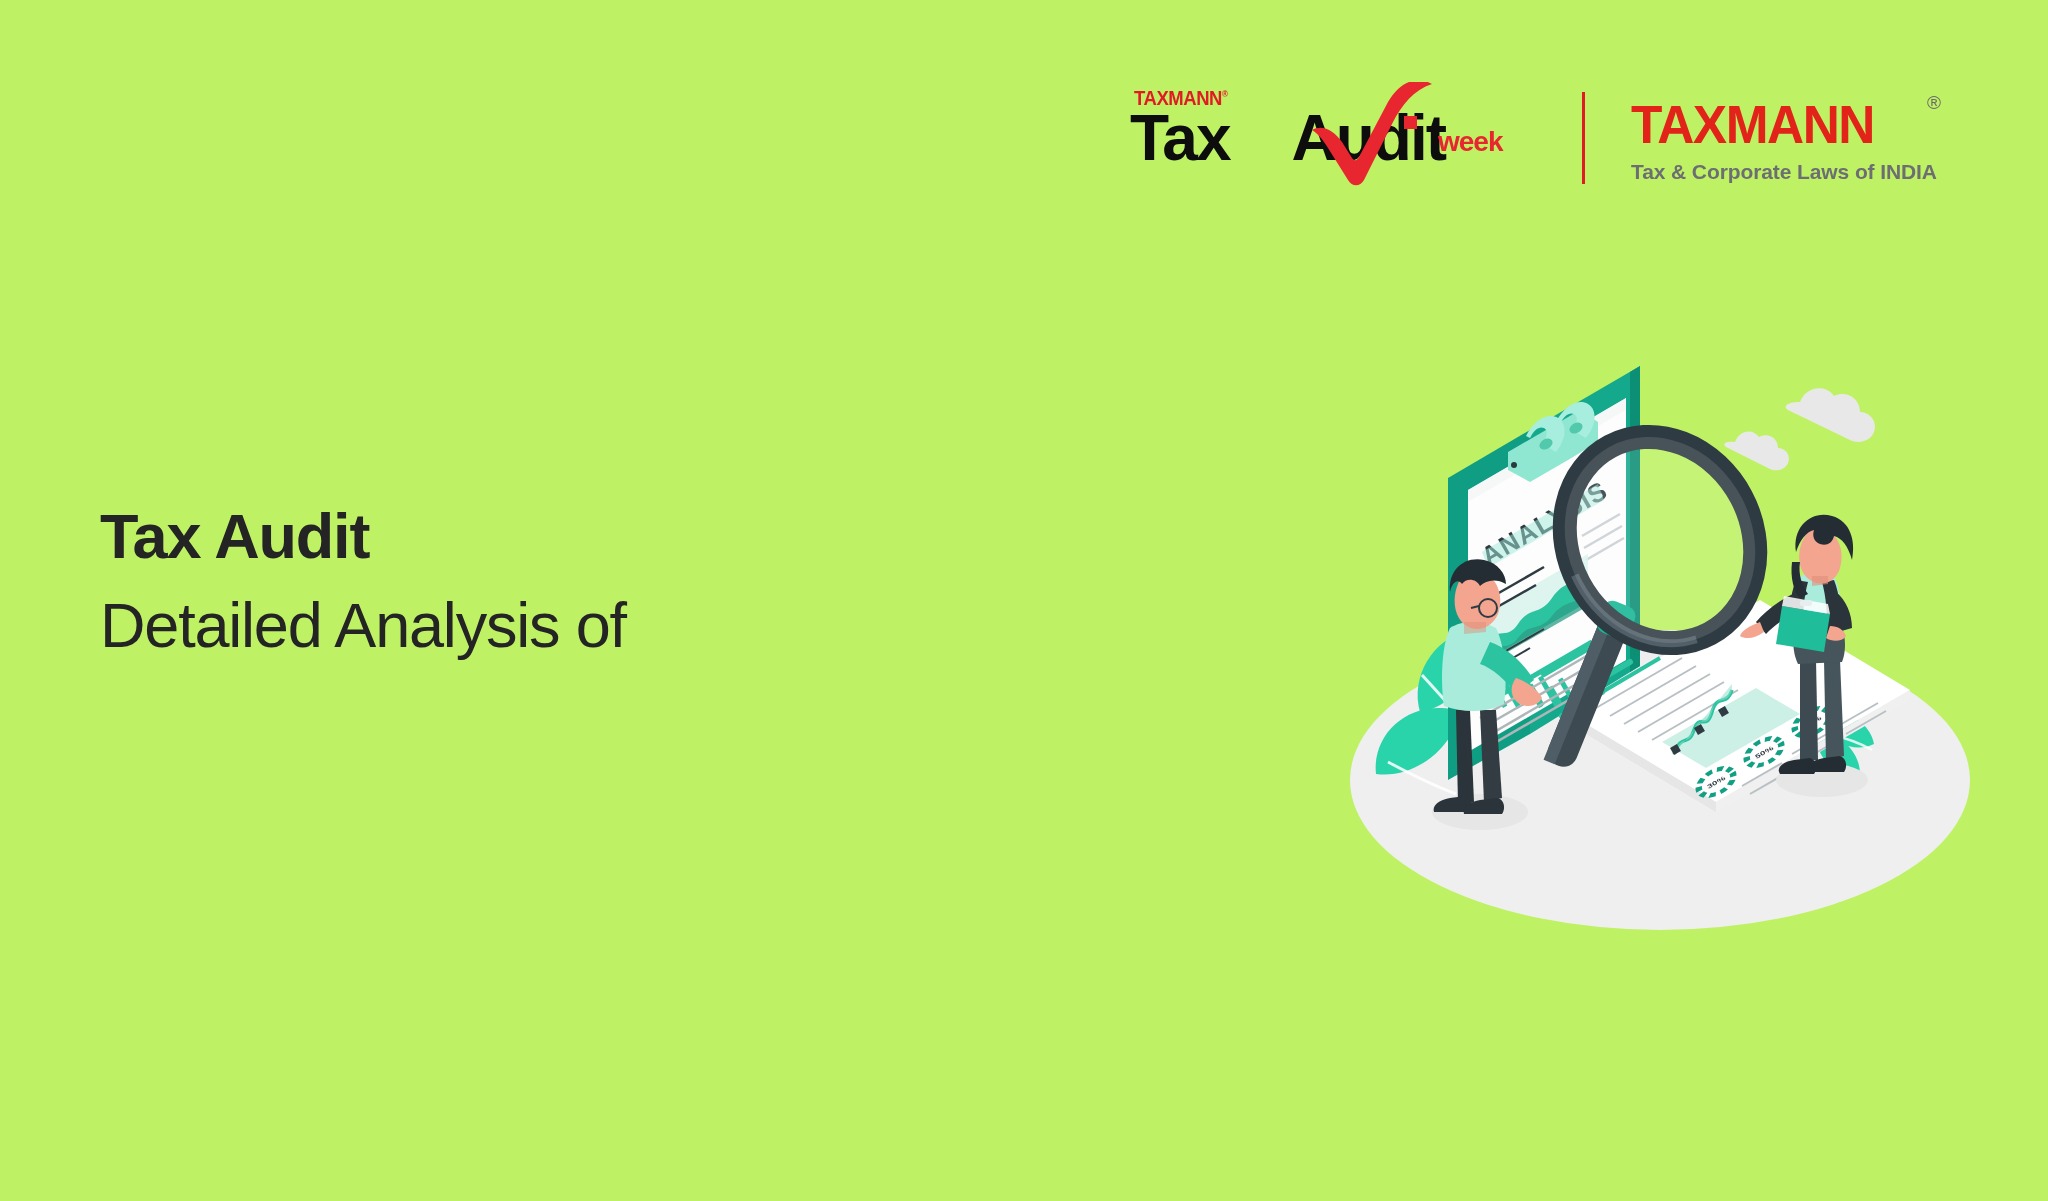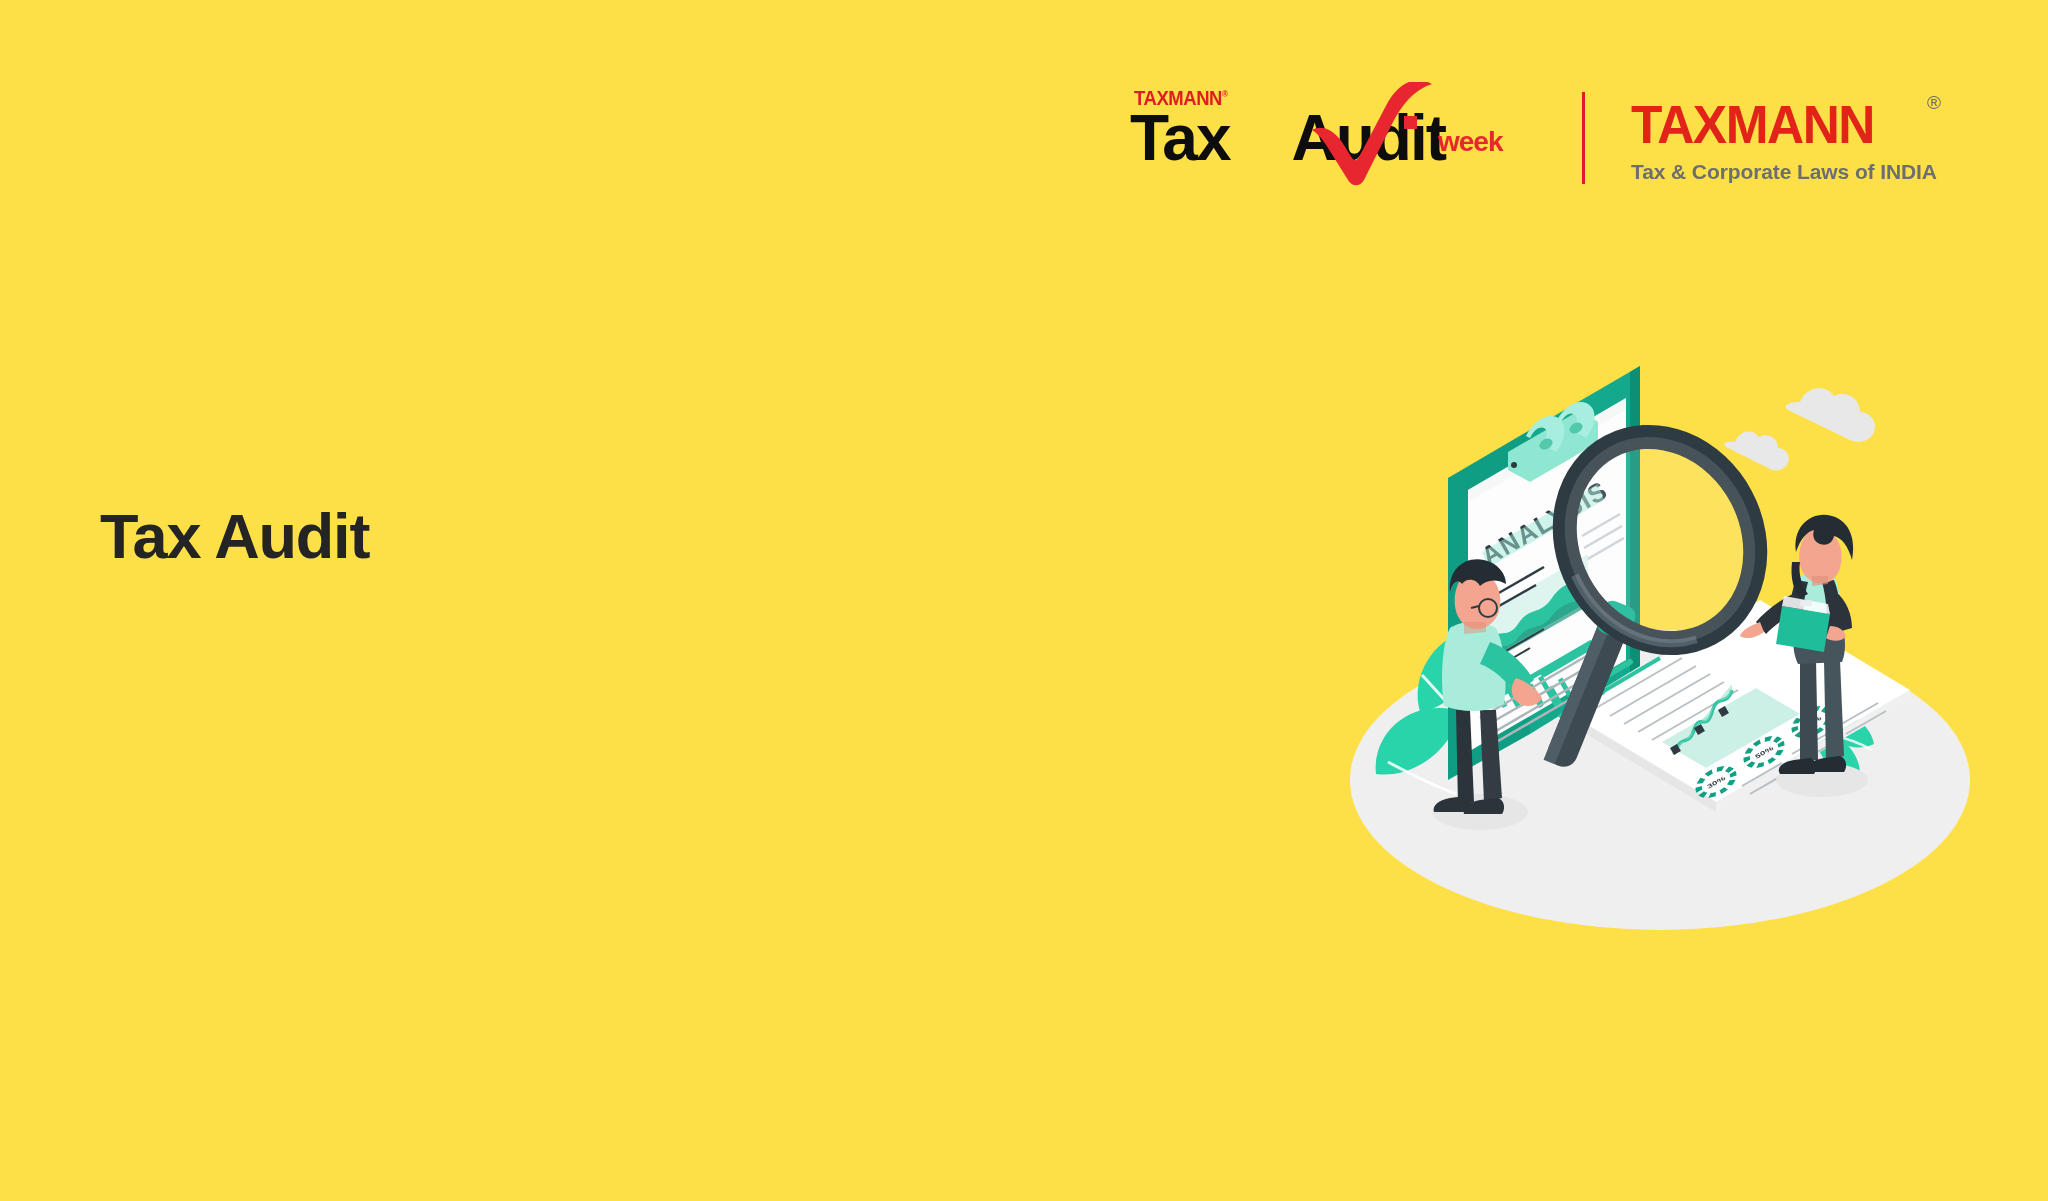"TAXMANN®" .slide { background: #fde047 -> #bef264 }
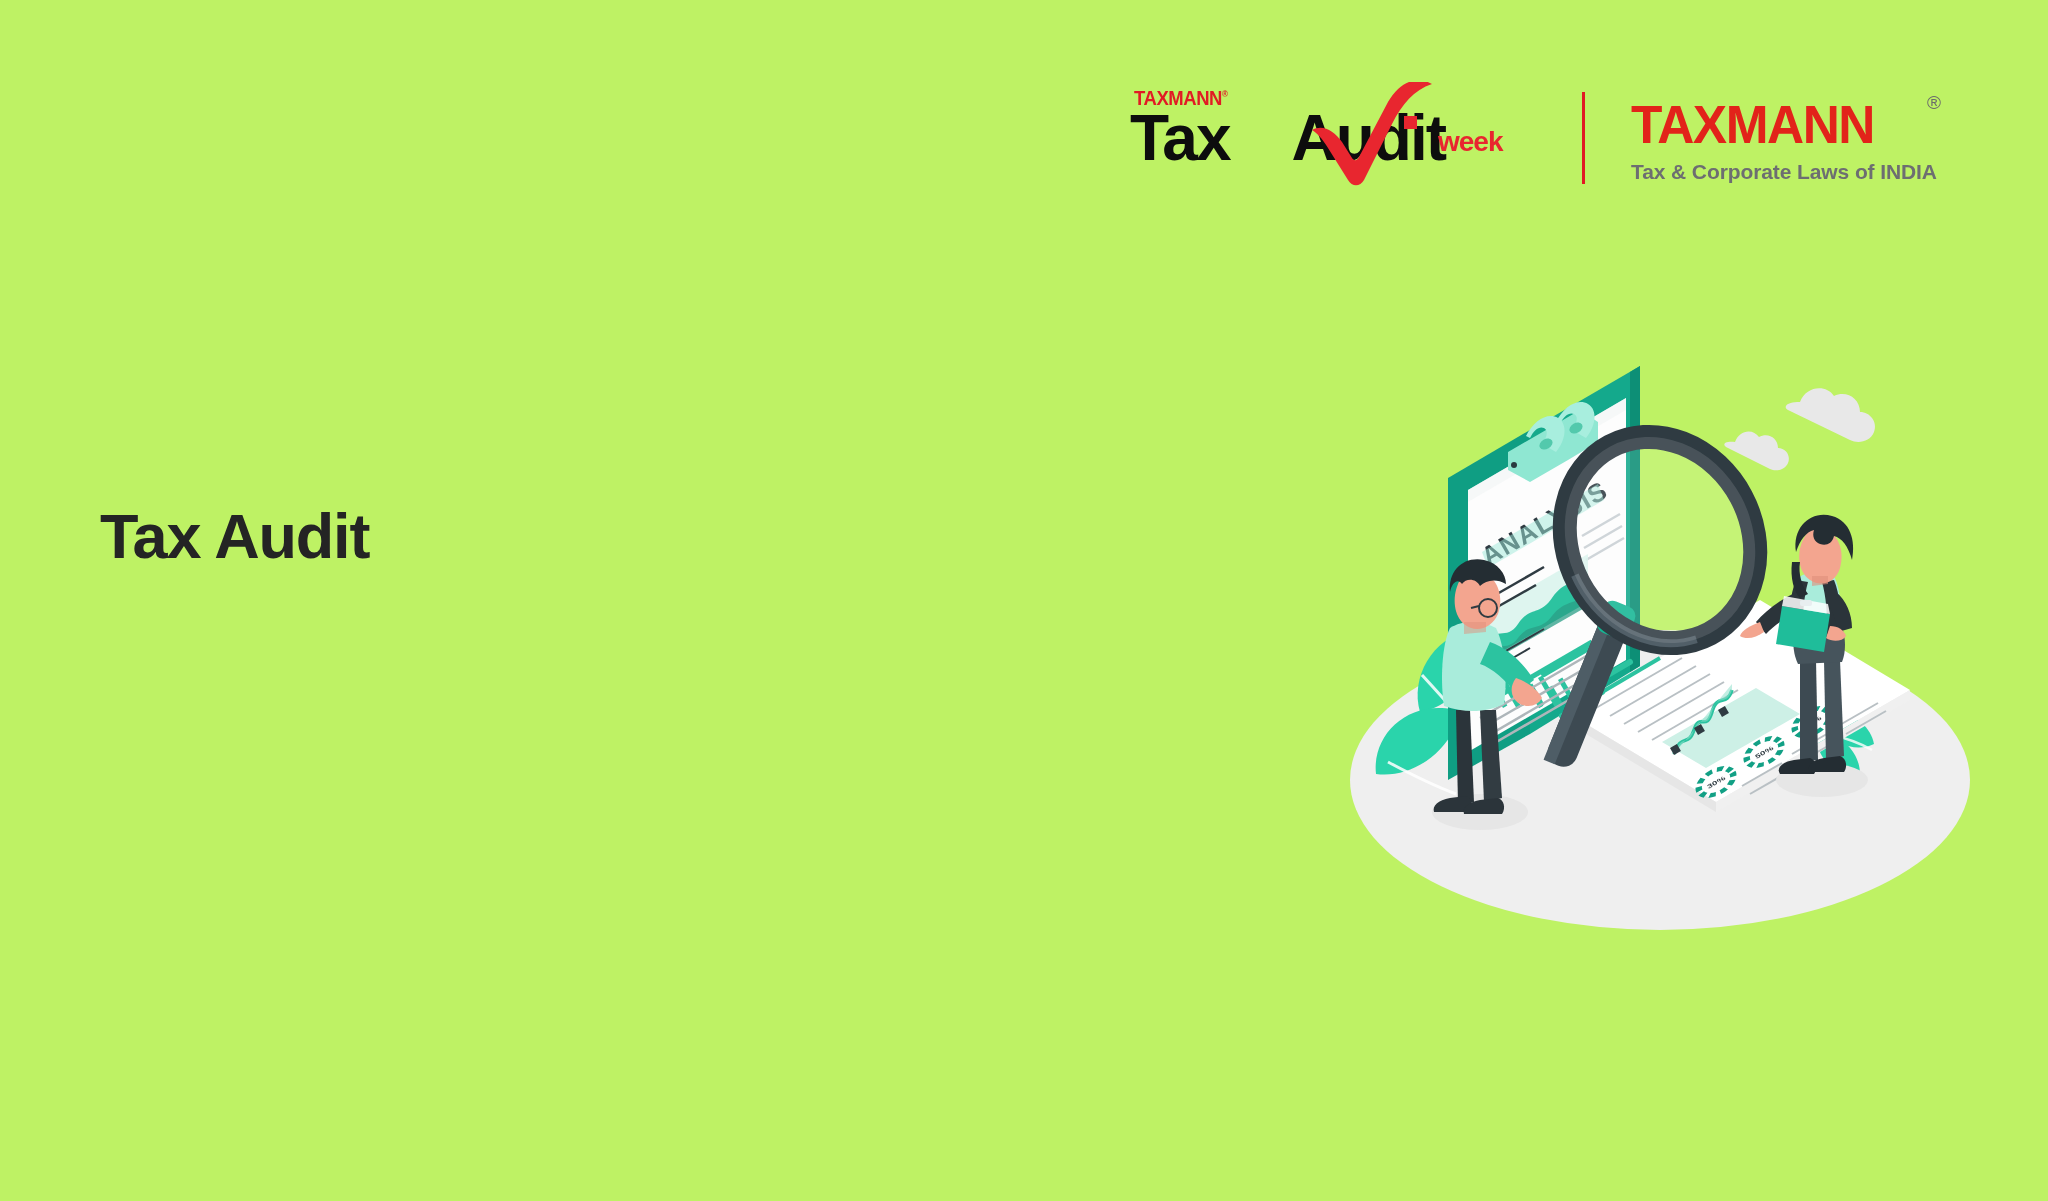"Detailed Analysis of" div.title-line { html: none -> <div>Detailed Analysis of</div> }
